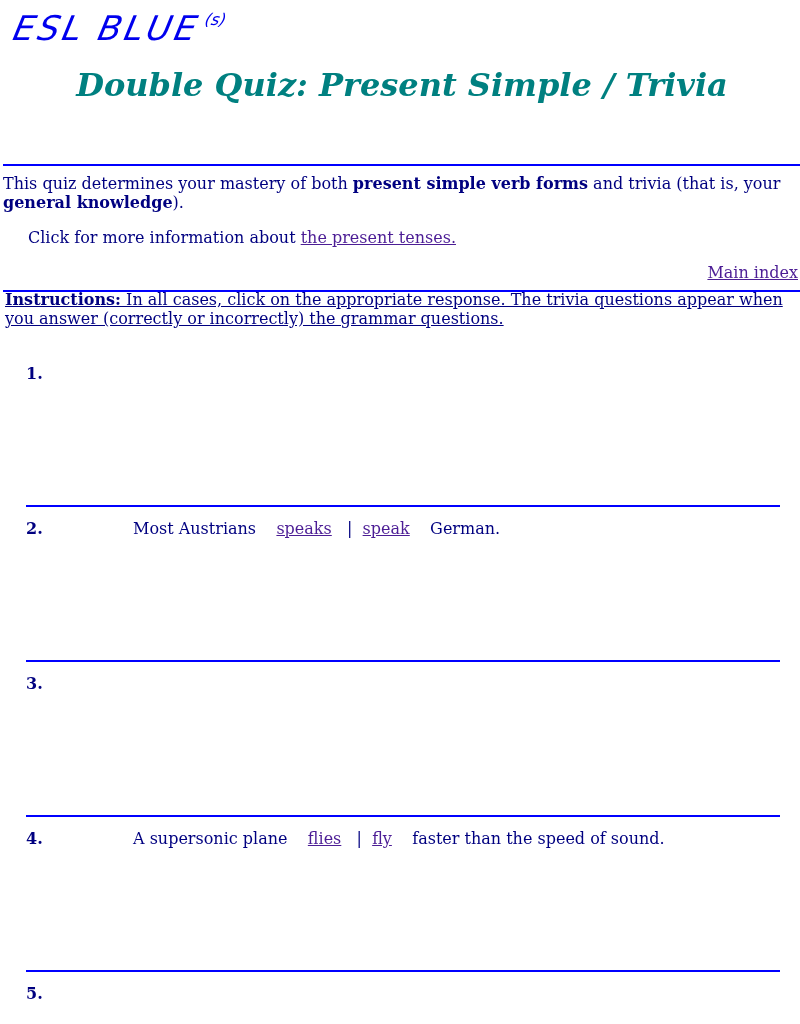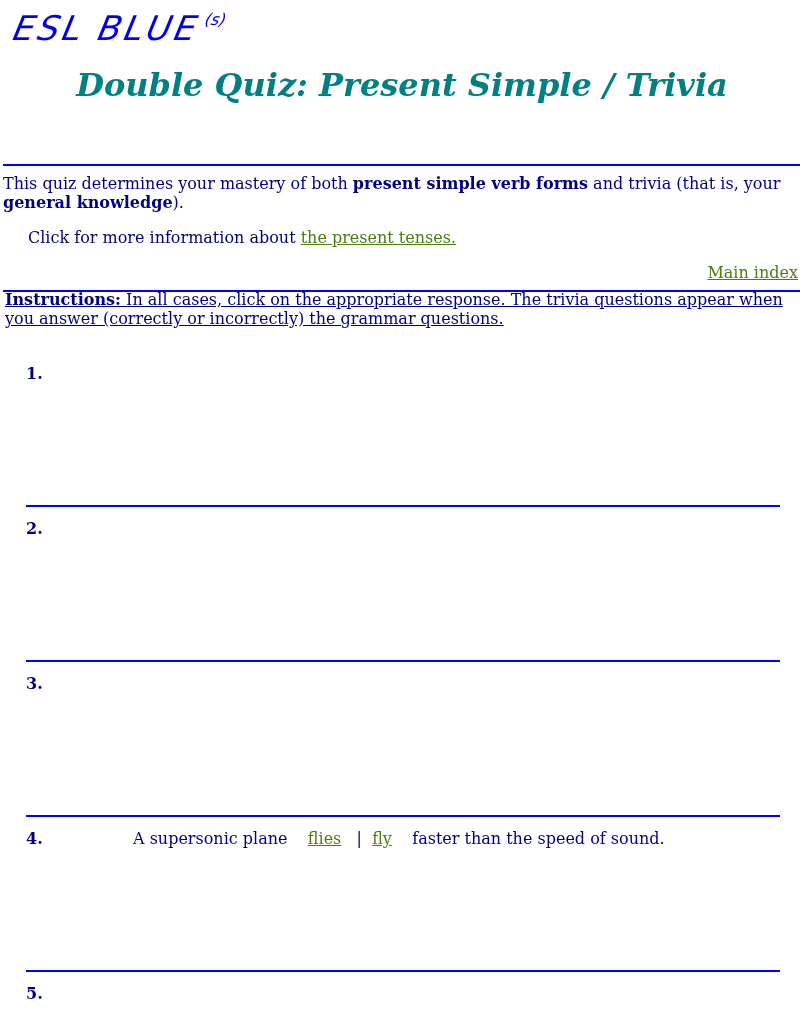"the present tenses." a { color: #4d7c0f -> #4c1d95 }
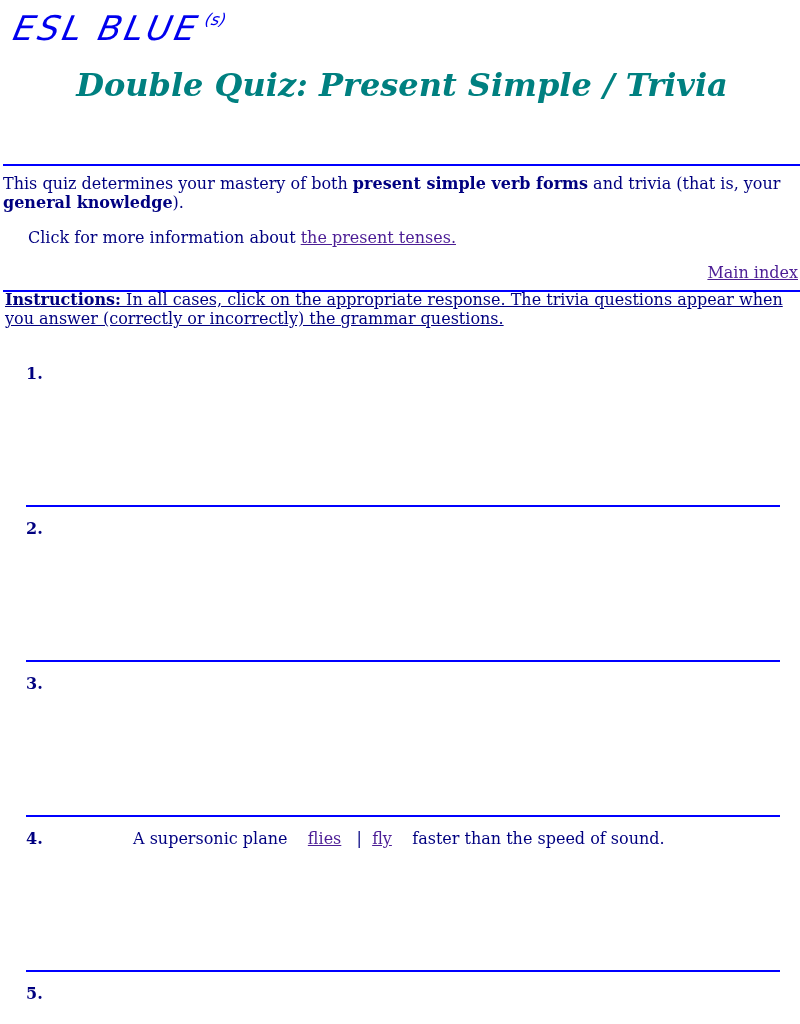"Most Austrians speaks | speak" span.q-text { html: none -> <span><span>Most Austrians</span> <a>speaks</a> <span>|</span> <a>speak</a> <span>German.</span></span> }
